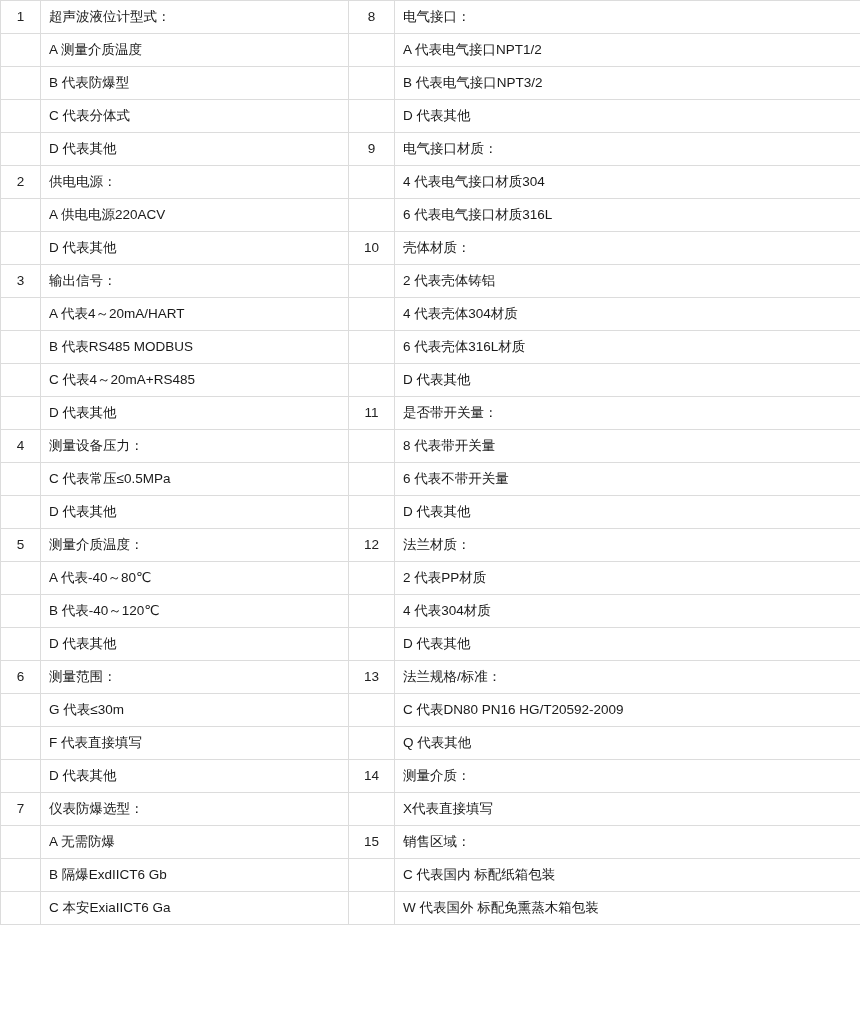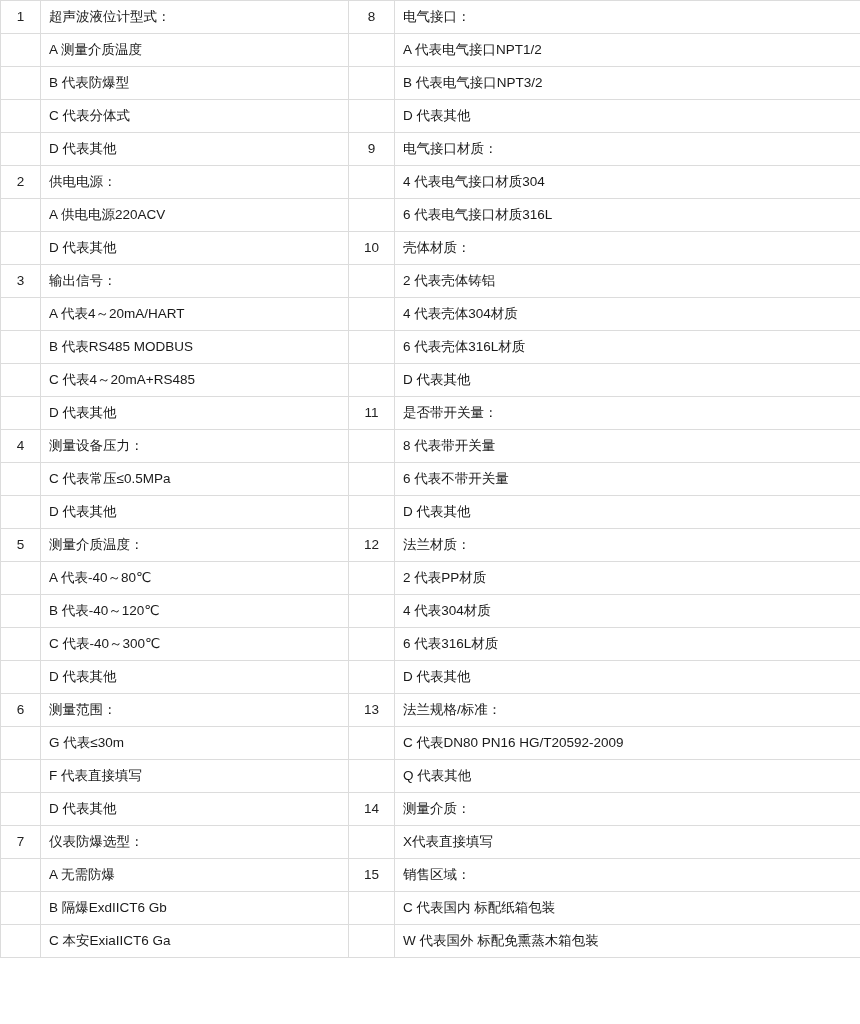"C 代表-40～300℃" tr { html: <tr> <td></td> <td>C 代表-40～300℃</td> <td></td> <td>6 代表316L材质</td> </tr> -> none }
